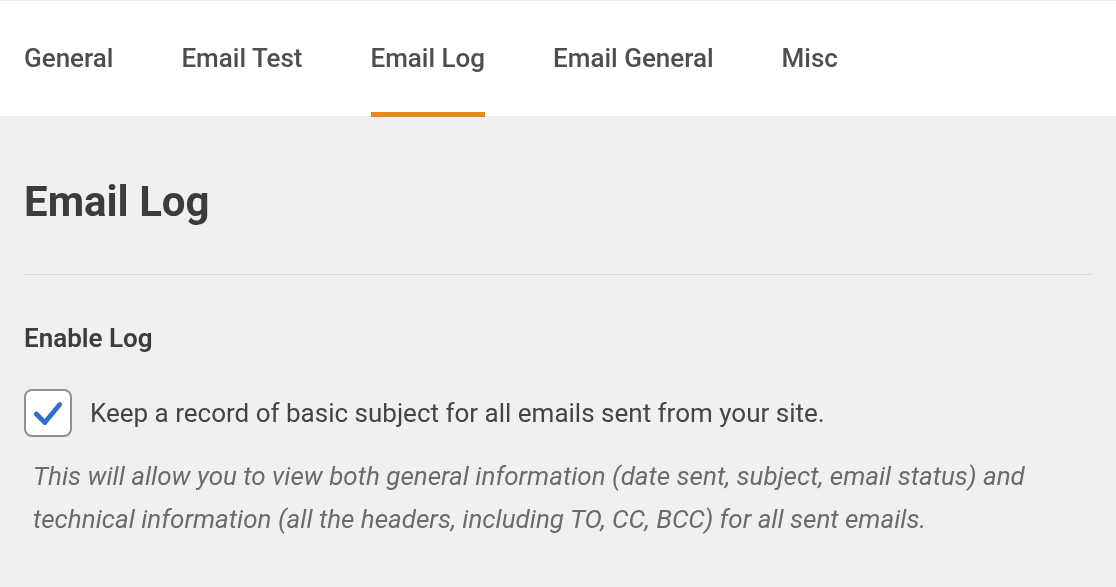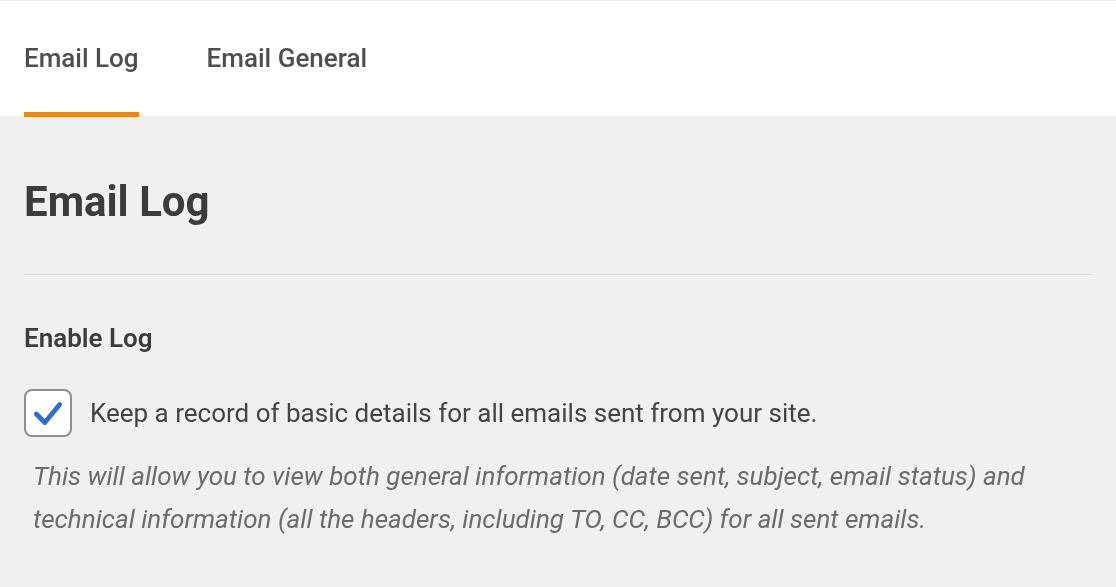"General" div.tab { html: none -> <div> <span>General</span> </div> }
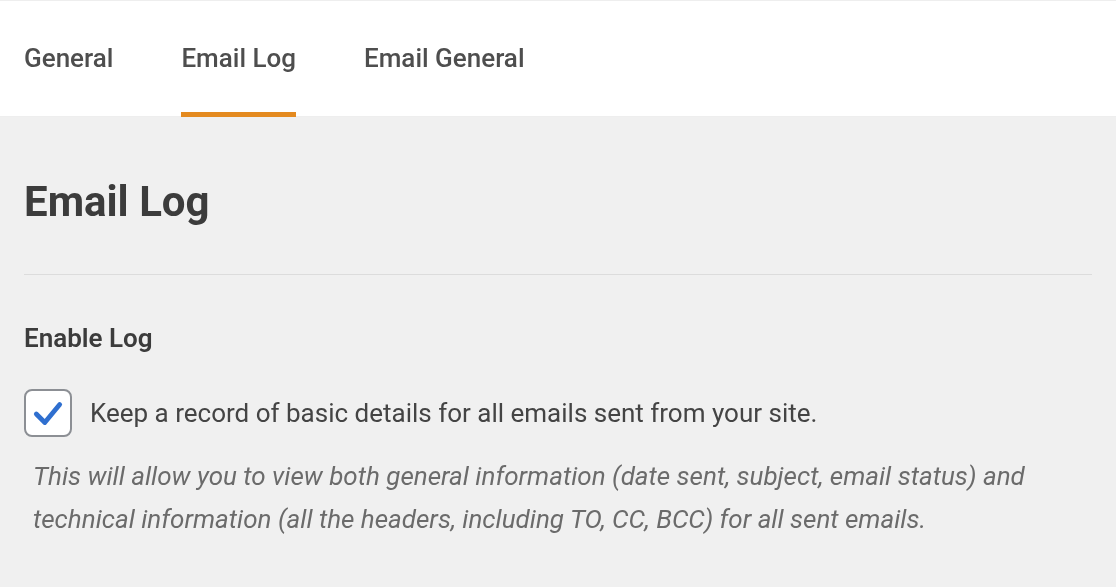"Email Test" div.tab { html: none -> <div> <span>Email Test</span> </div> }
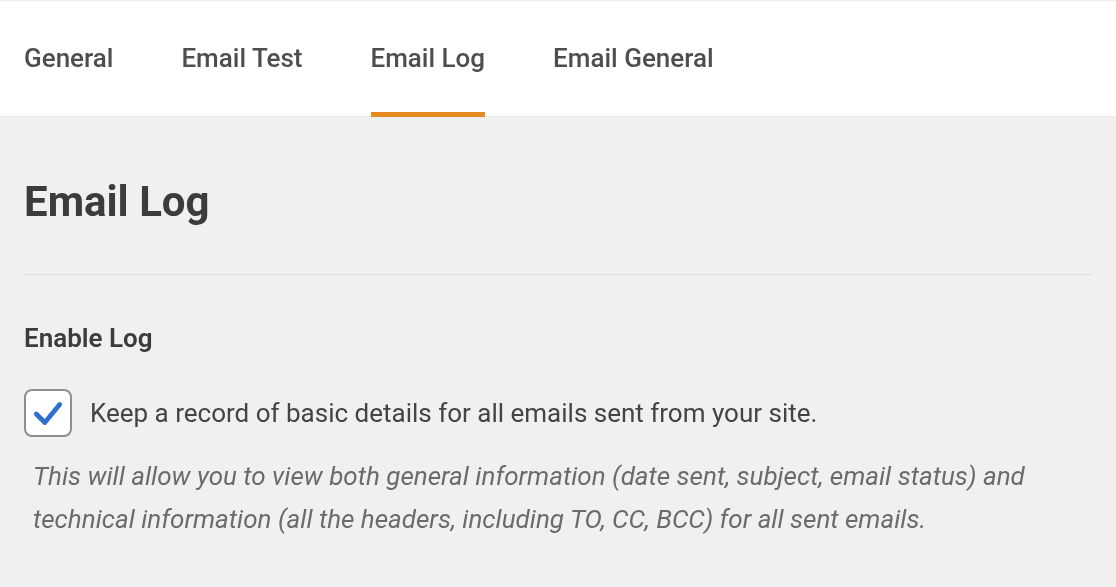"Misc" div.tab { html: none -> <div> <span>Misc</span> </div> }
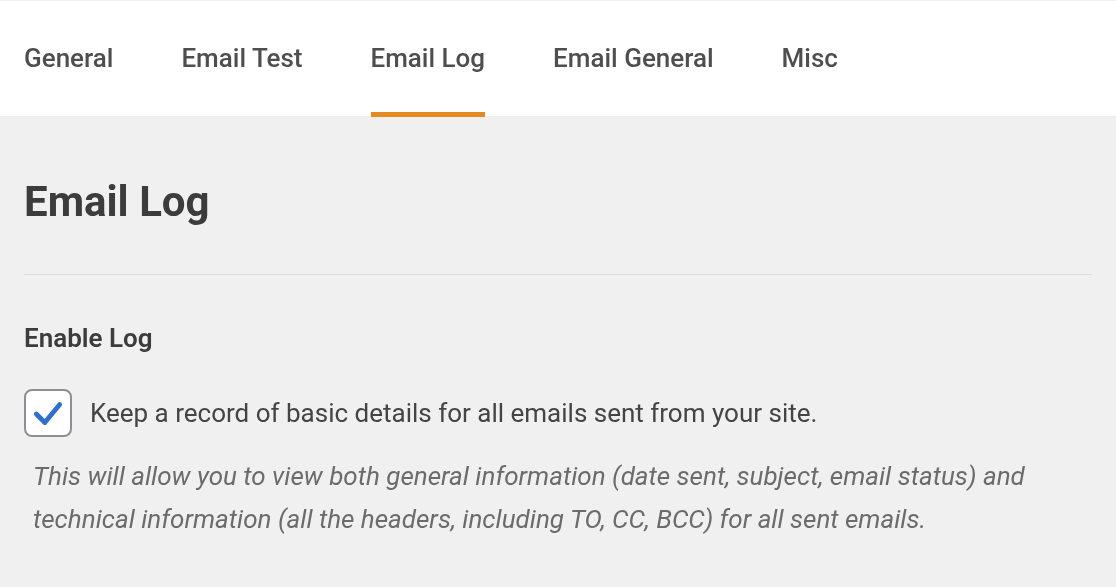"Keep a record of basic" span.check-text { text: details -> subject }
